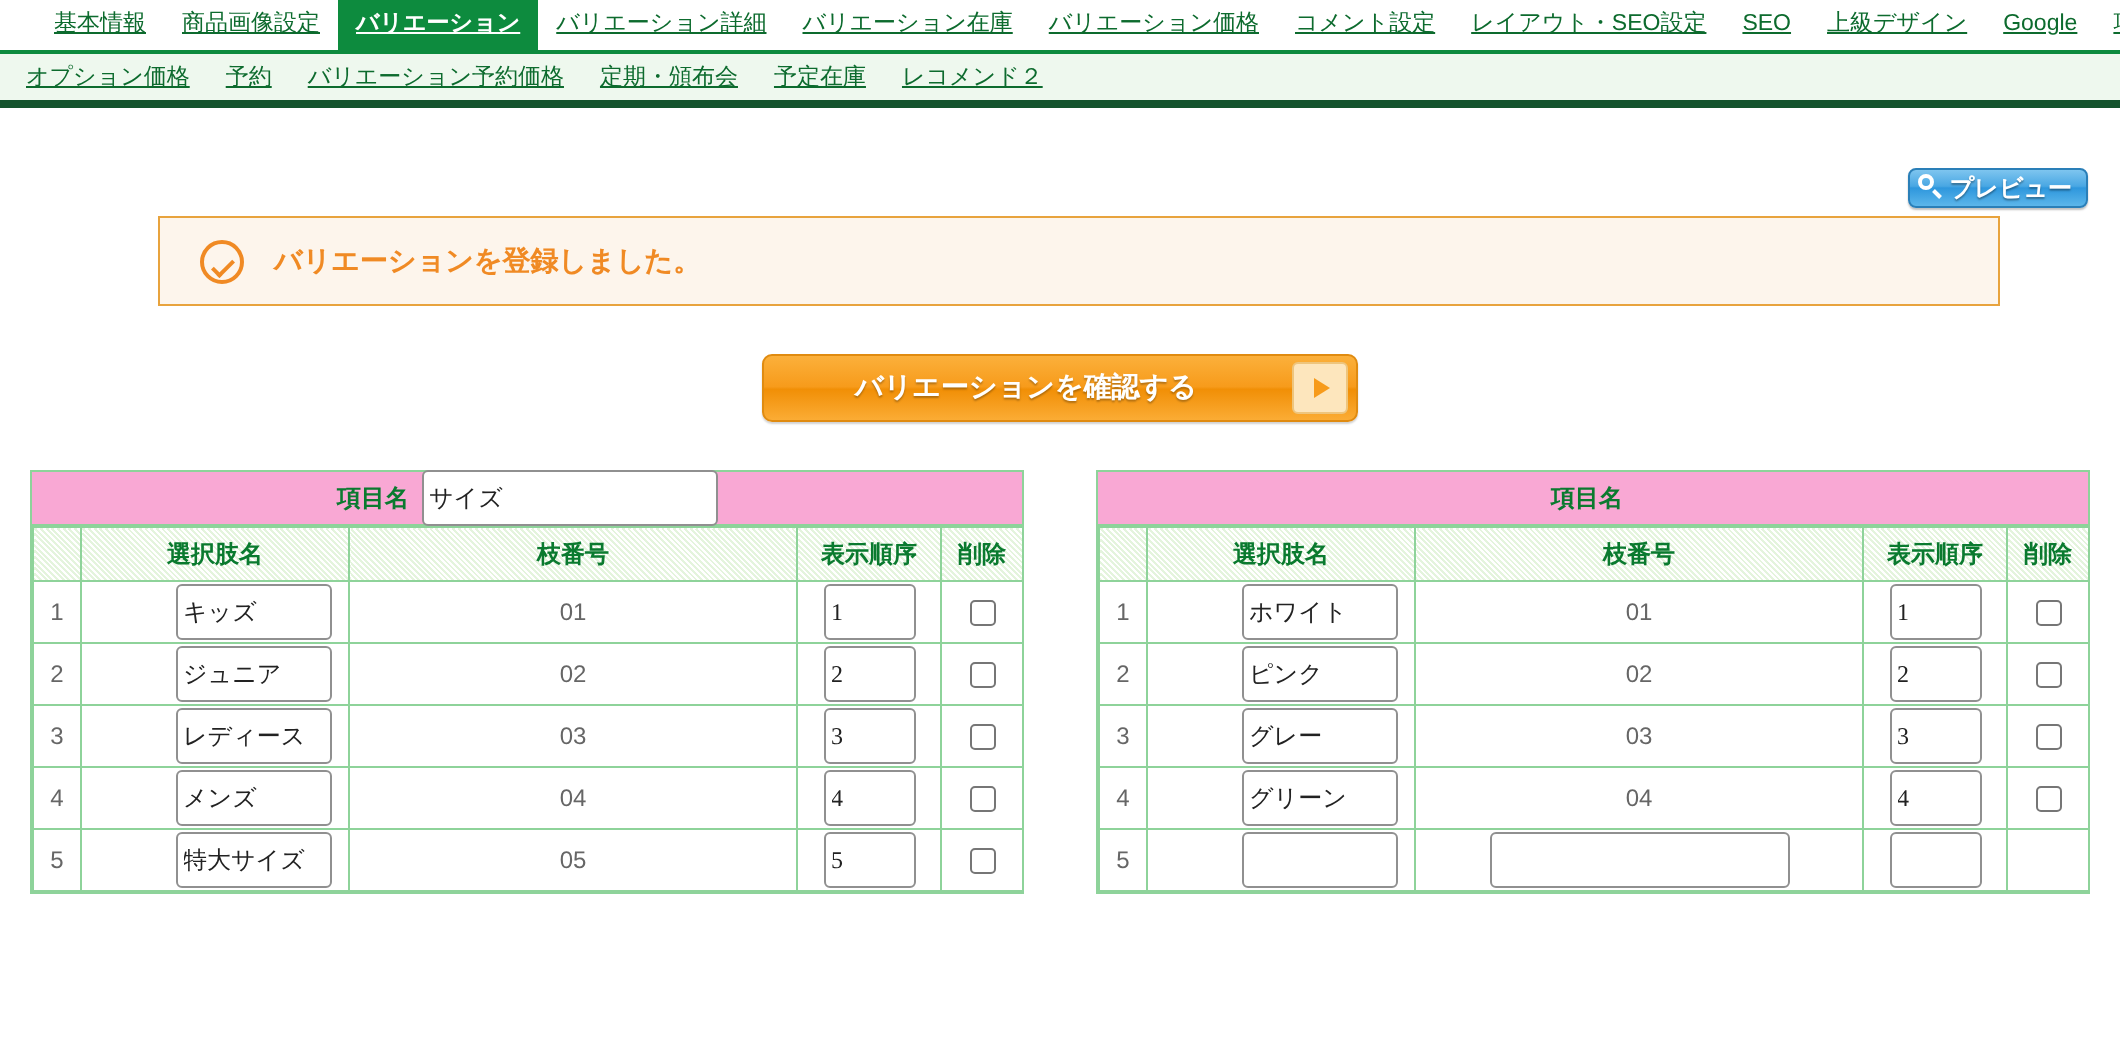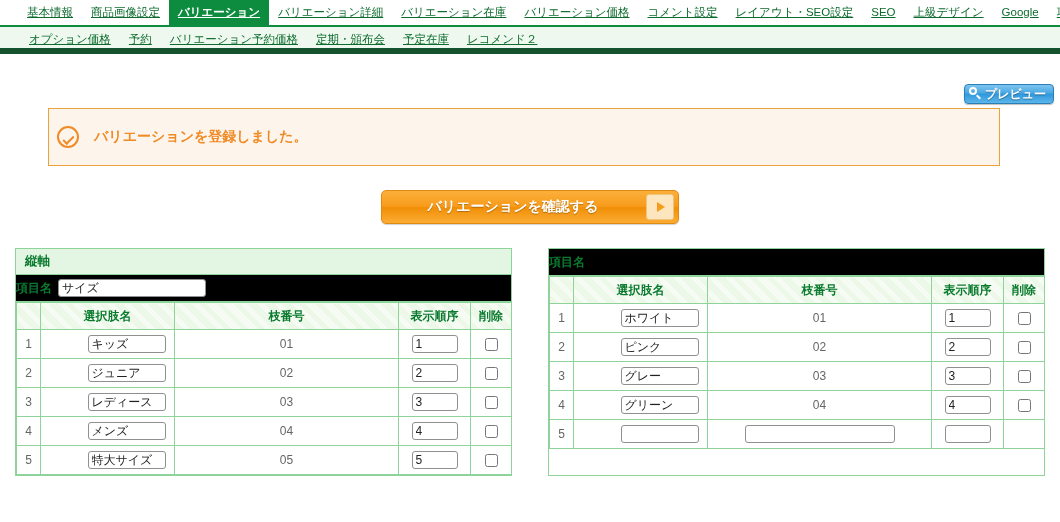"オプション価格 予約 バリエーション予約価格 定期・頒布会 予定在庫" .tabbar.row2 { border-bottom: 6px solid #14532d -> 4px solid #14532d; padding-left: 20px -> 4px }
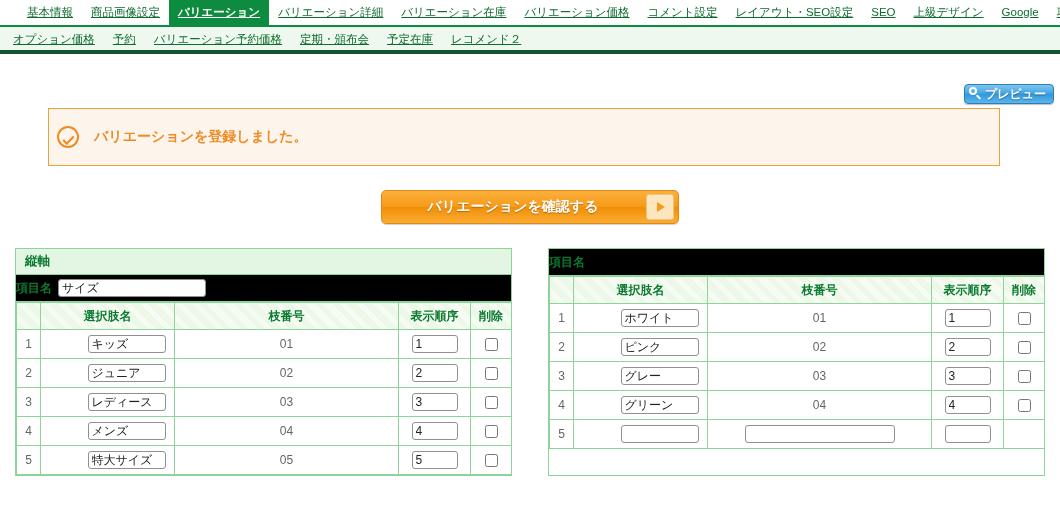"プレビュー" .preview-wrap { right: 6px -> 16px }
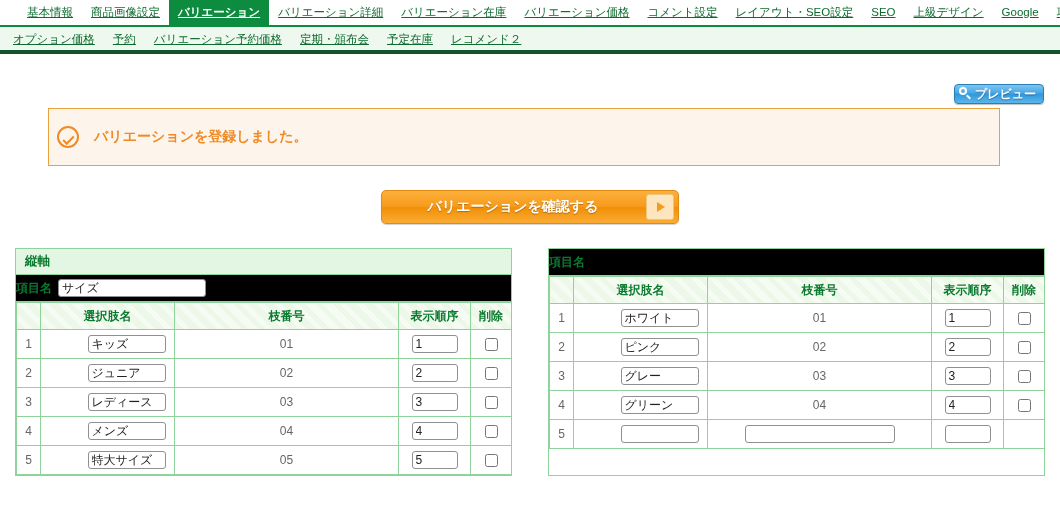"バリエーションを登録しました。" .notice { height: 58px -> 45px; margin: 54px 46px 0 34px -> 54px 46px 0 65px; padding-left: 8px -> 20px }
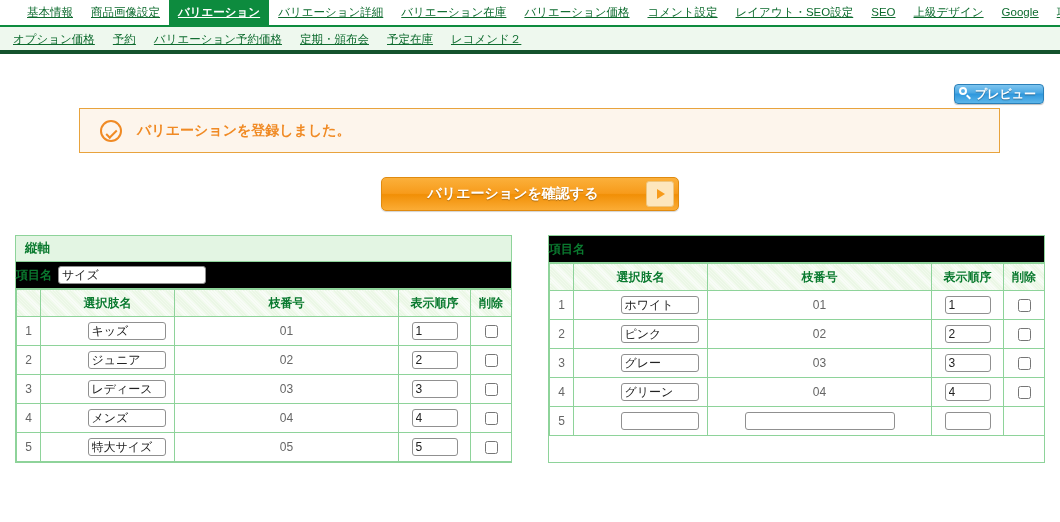"縦軸" div.axis-title { html: <div>縦軸</div> -> none }
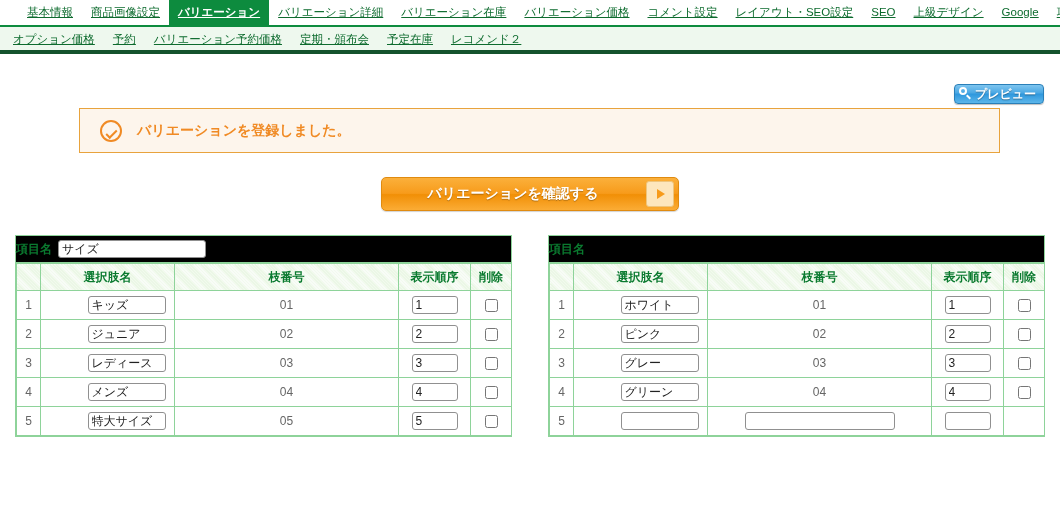"項目名" .axis-name-row { background: #000000 -> #f9a8d4; justify-content: flex-start -> center }
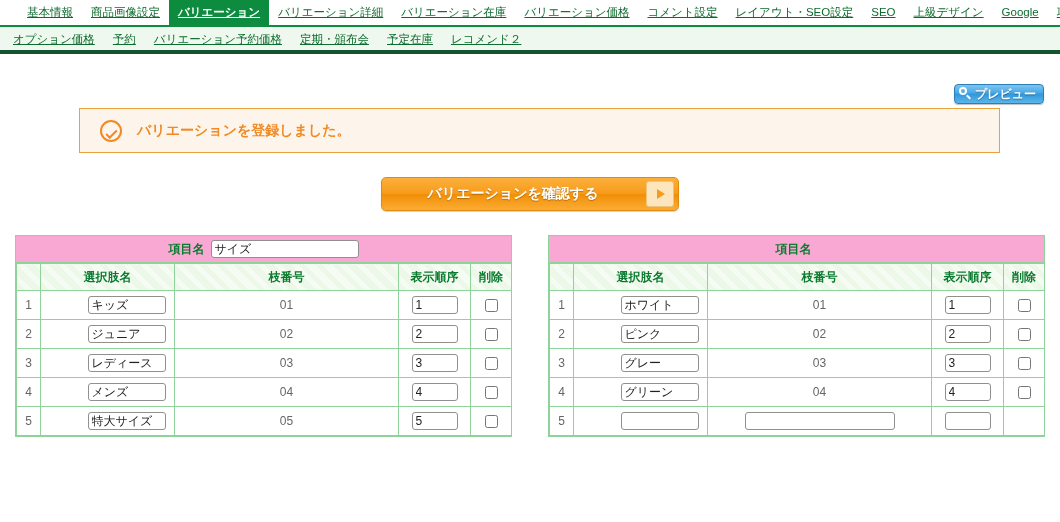"サイズ" input[type=text] { font-family: Liberation Sans, sans-serif -> Liberation Serif, serif; height: 18px -> 28px }
